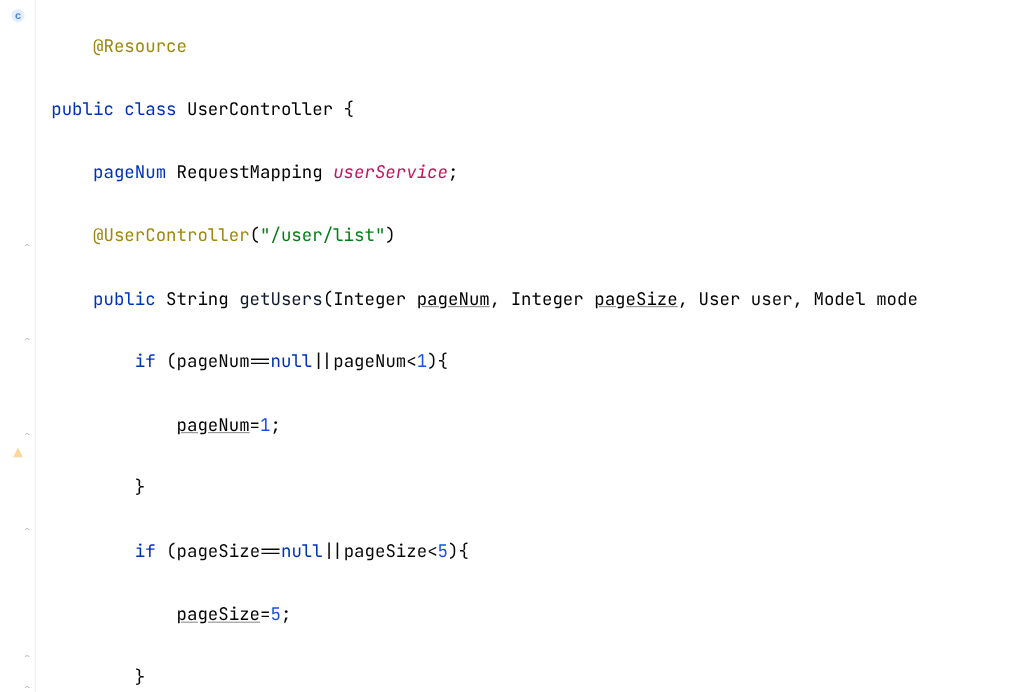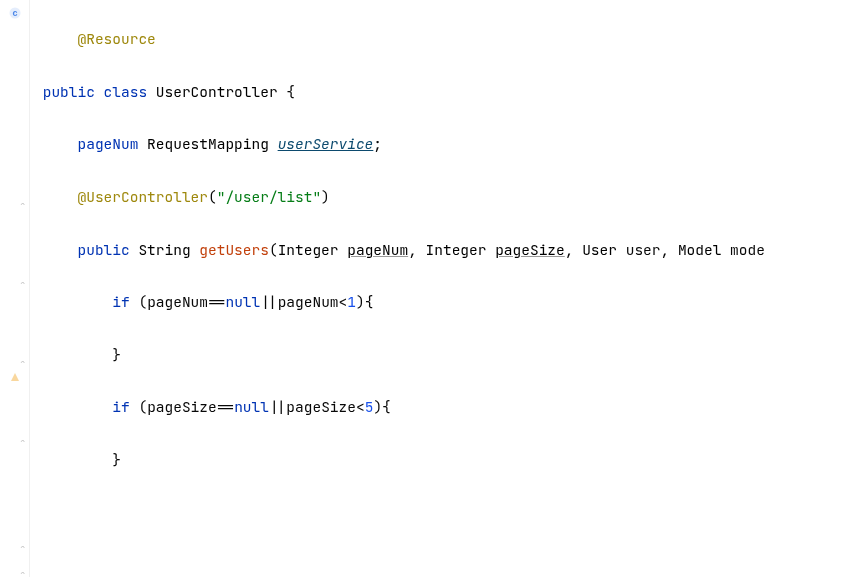"userService" .field { color: #0c4a6e -> #be185d; text-decoration: underline -> none }
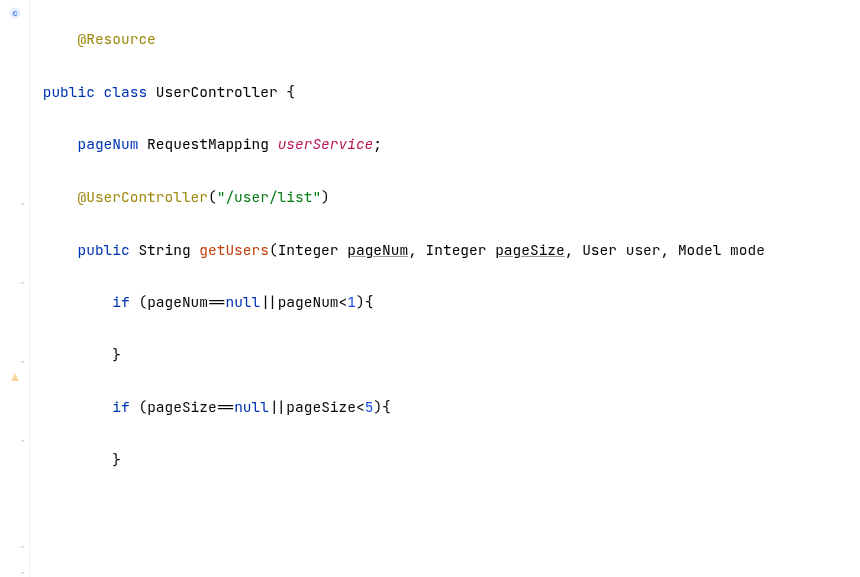"getUsers" .methoddef { color: #c2410c -> #0f172a }
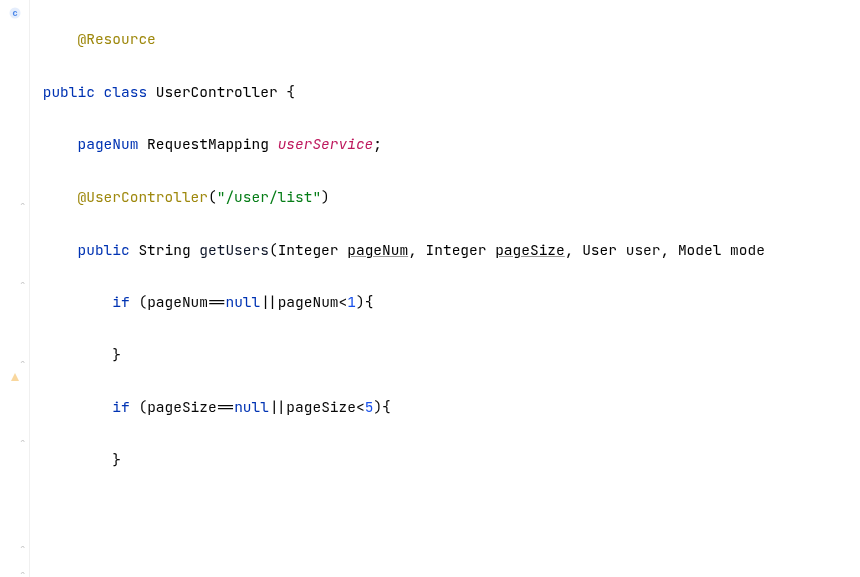"pageNum=1;" div.line { html: none -> <div> <span>pageNum</span><span>=</span><span>1</span><span>;</span></div> }
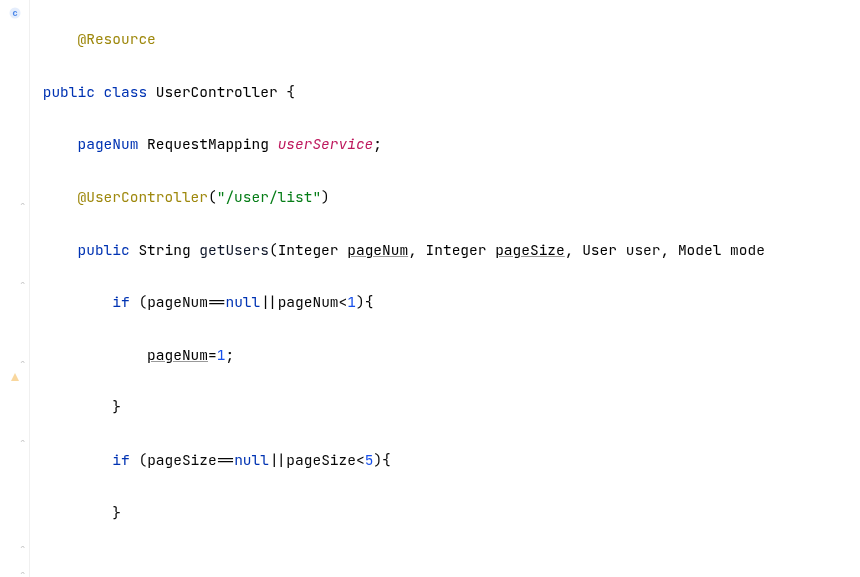"pageSize=5;" div.line { html: none -> <div> <span>pageSize</span><span>=</span><span>5</span><span>;</span></div> }
